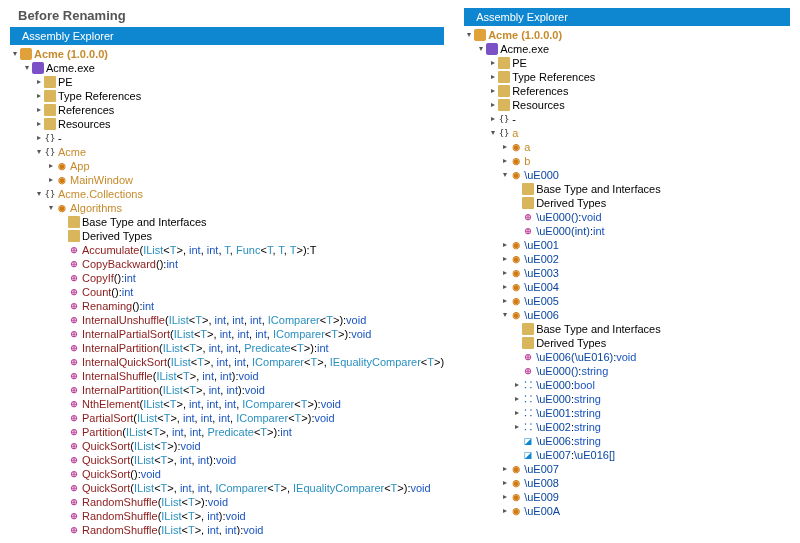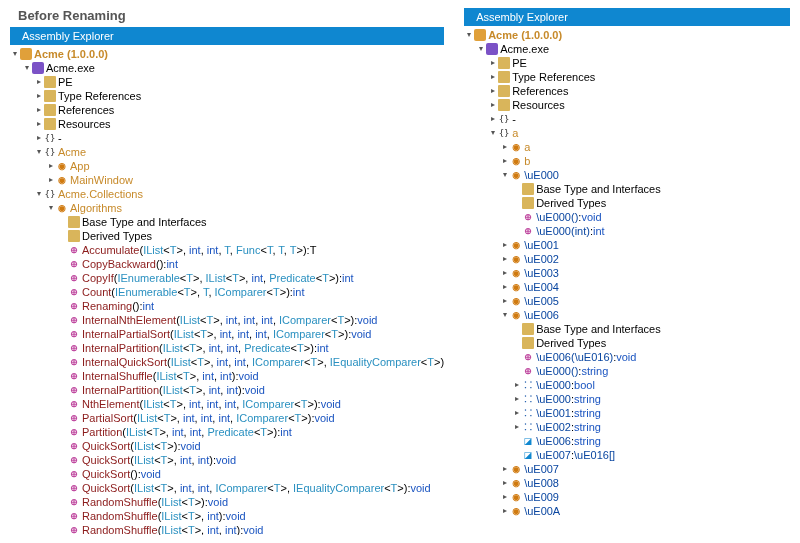"IEnumerable<T>, IList<T>, int," span.txt-black { html: <span><span>IEnumerable</span>&lt;<span>T</span>&gt;, <span>IList</span>&lt;<span>T</span>&gt;, <span>int</span>, <span>Predicate</span>&lt;<span>T</span>&gt;</span> -> none }
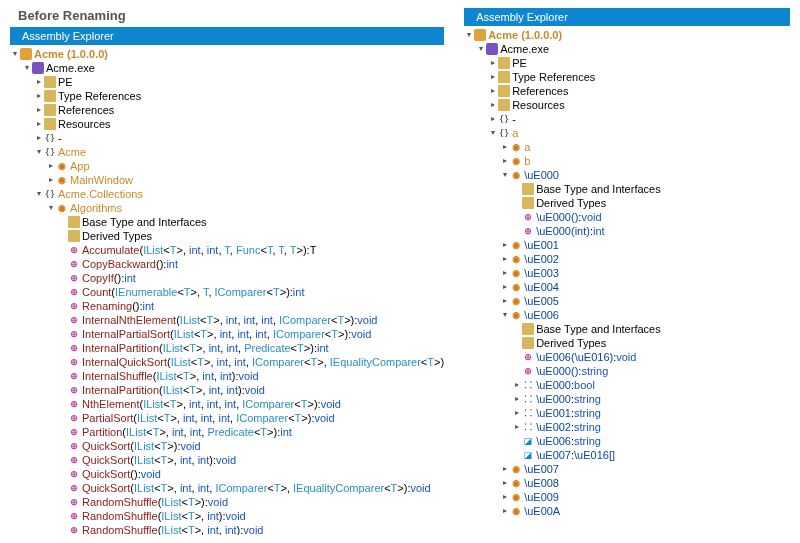"IEnumerable<T>, T, IComparer<T>" span.txt-black { html: <span><span>IEnumerable</span>&lt;<span>T</span>&gt;, <span>T</span>, <span>IComparer</span>&lt;<span>T</span>&gt;</span> -> none }
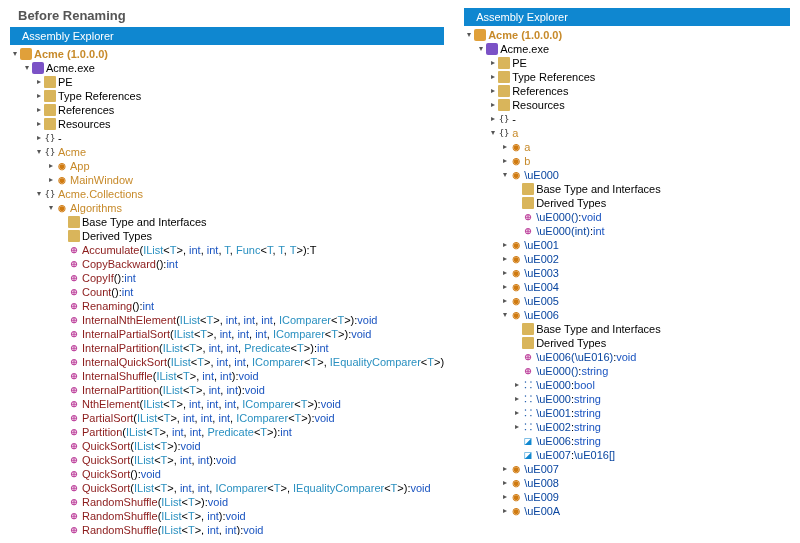"InternalNthElement" span.name-method { text: InternalNthElement -> InternalUnshuffle }
